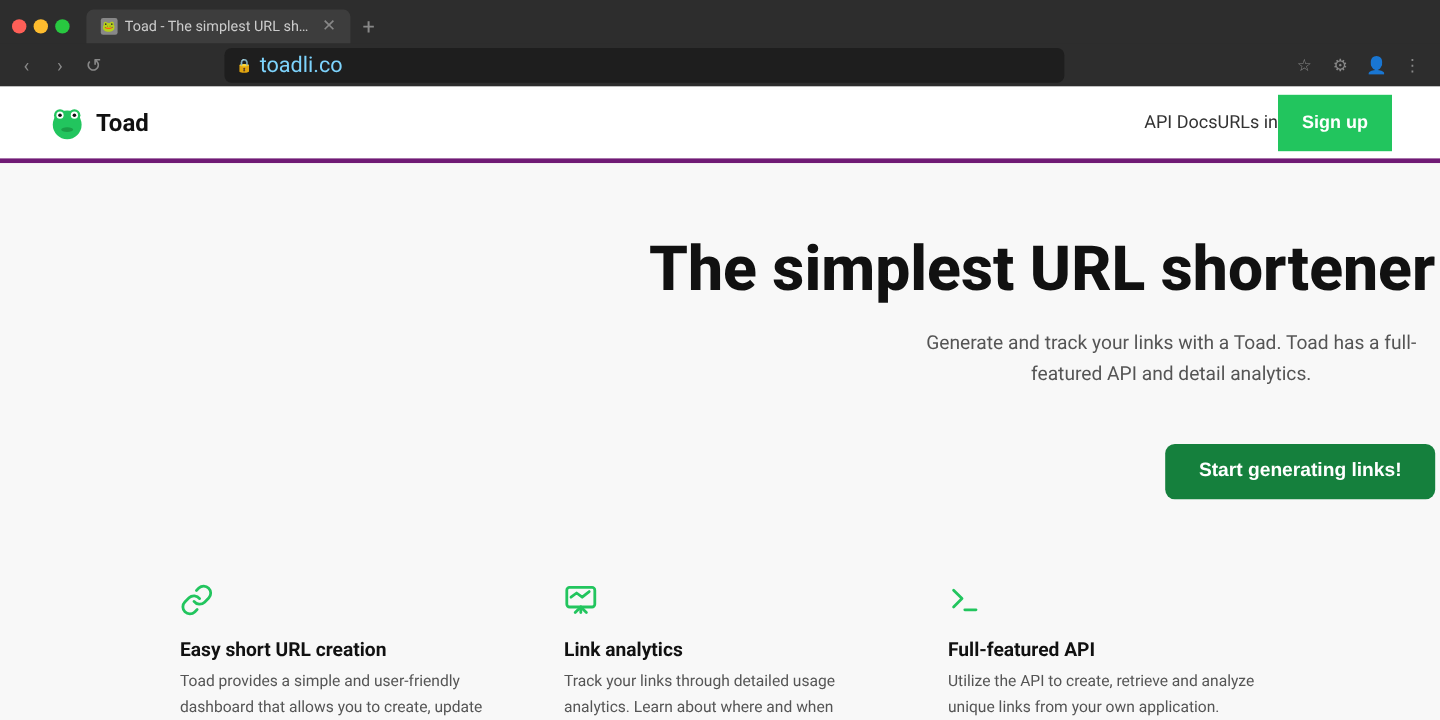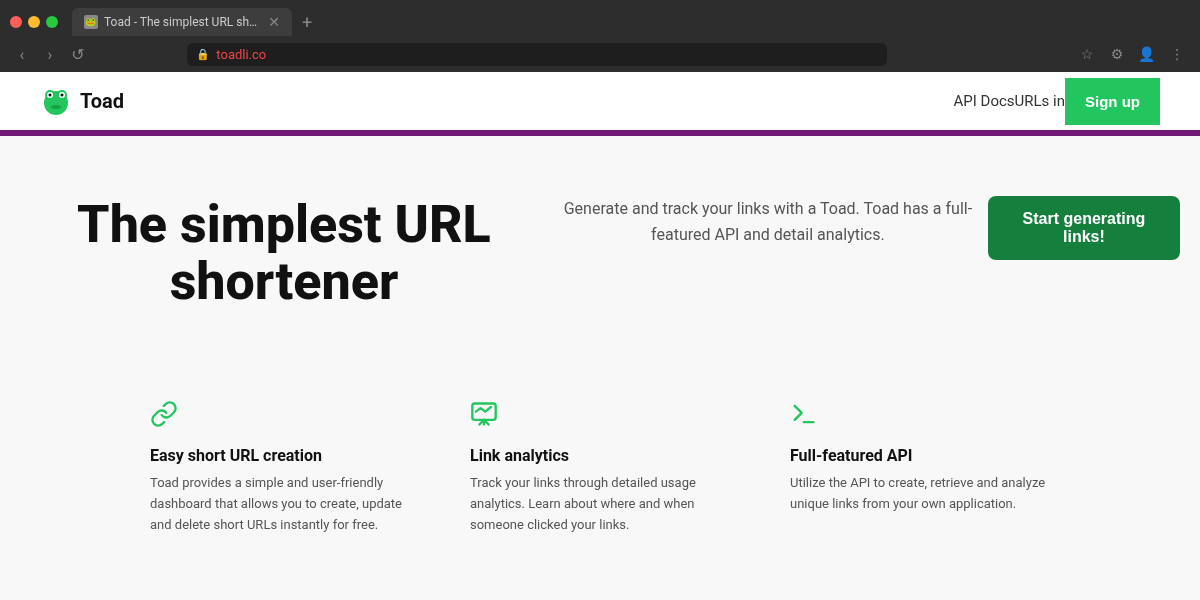"toadli.co" .url-text { color: #ef4444 -> #7dd3fc; font-size: 13px -> 18px }
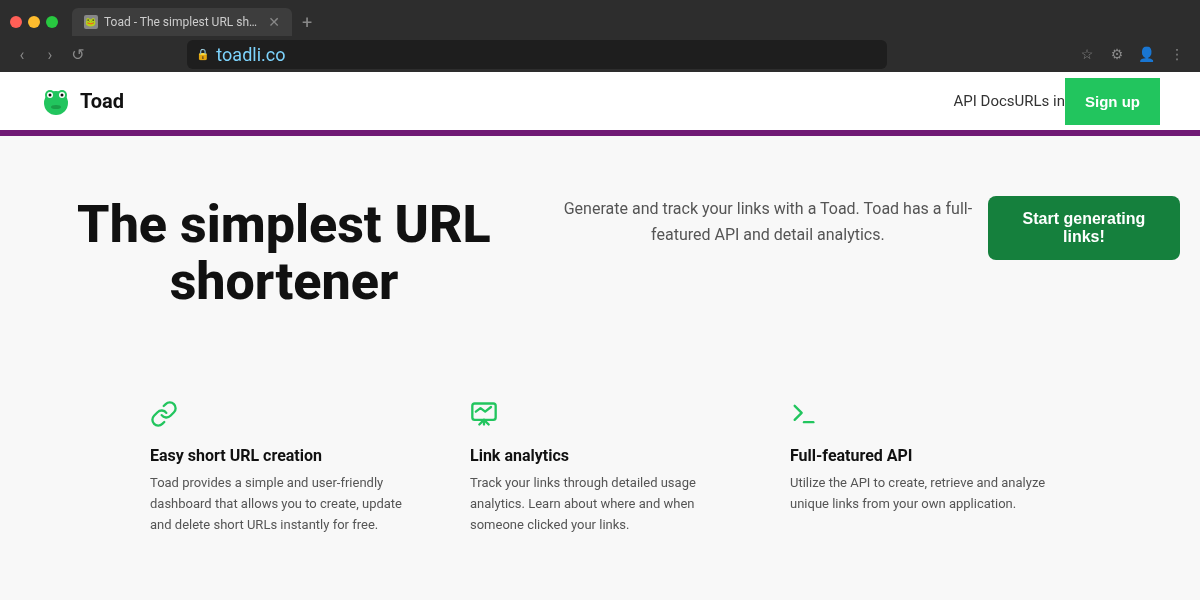"Toad" .nav { border-bottom: 6px solid #701a75 -> 4px solid #701a75 }
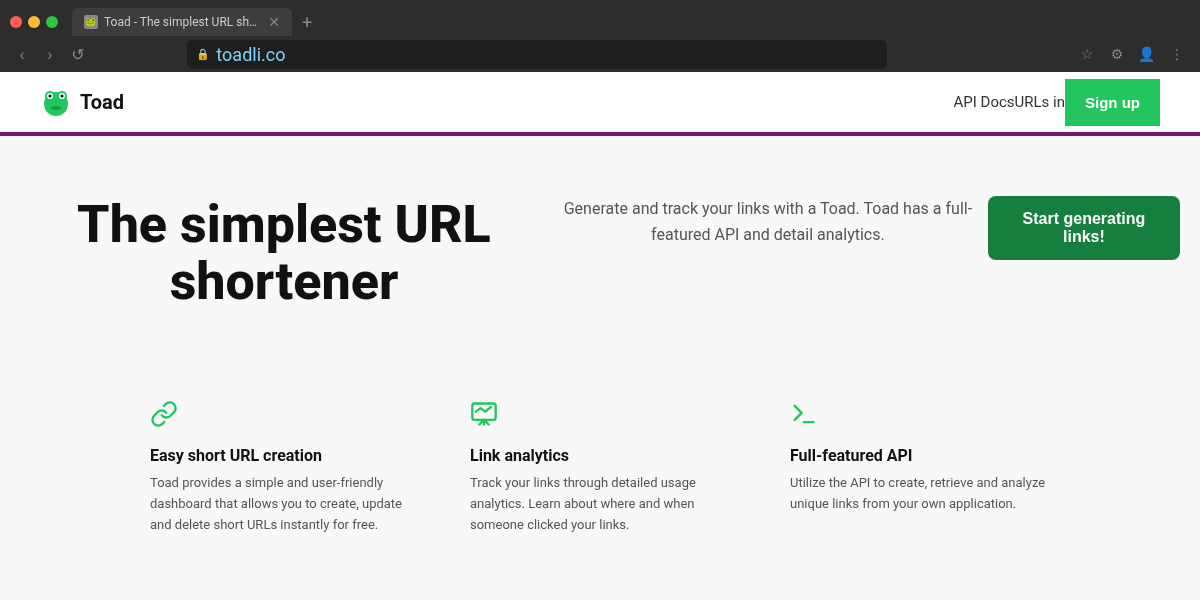"The simplest URL shortener" .hero { align-items: flex-start -> flex-end; flex-direction: none -> column; padding: 60px 20px 40px -> 60px 4px 40px }
